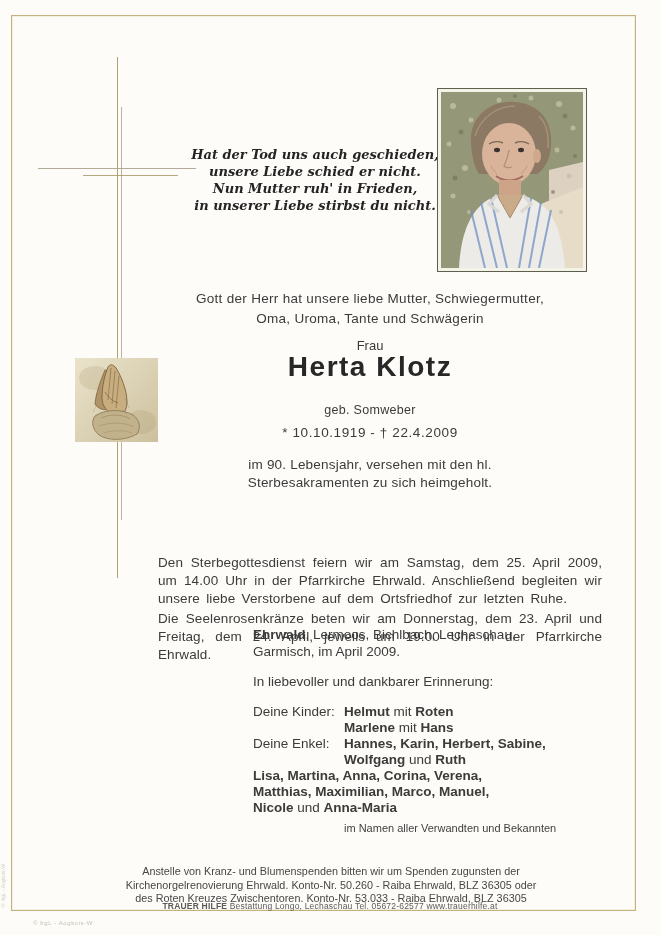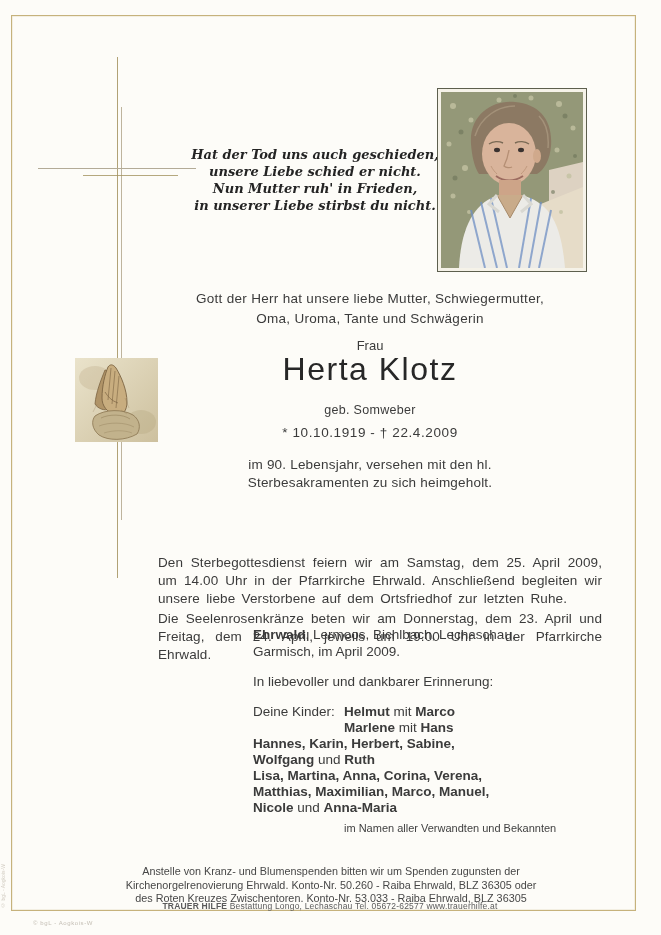"Herta Klotz" .name { font-size: 32px -> 28px; font-weight: 400 -> 700 }
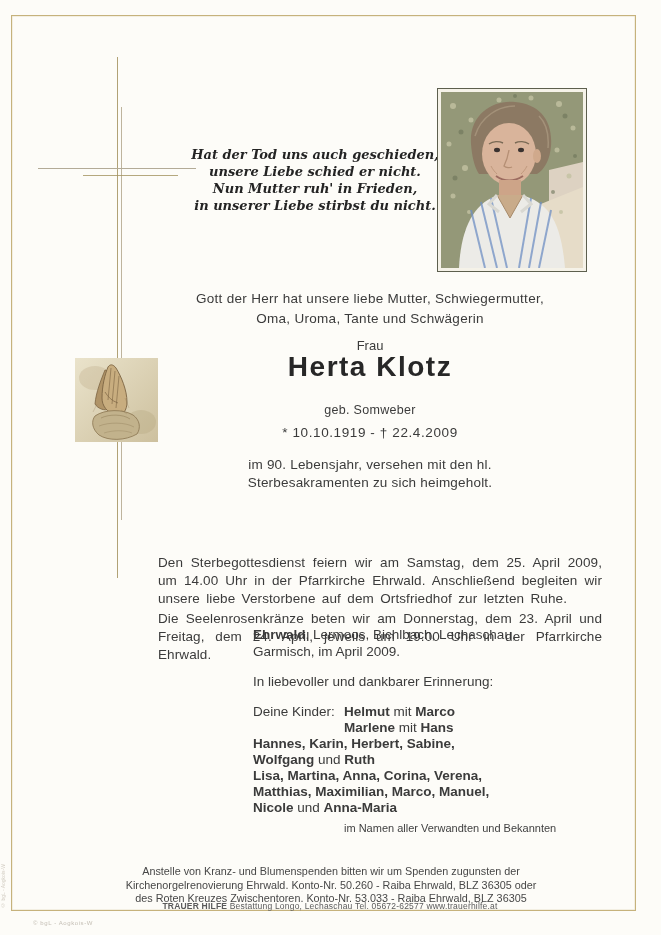"Marco" span.b { text: Marco -> Roten }
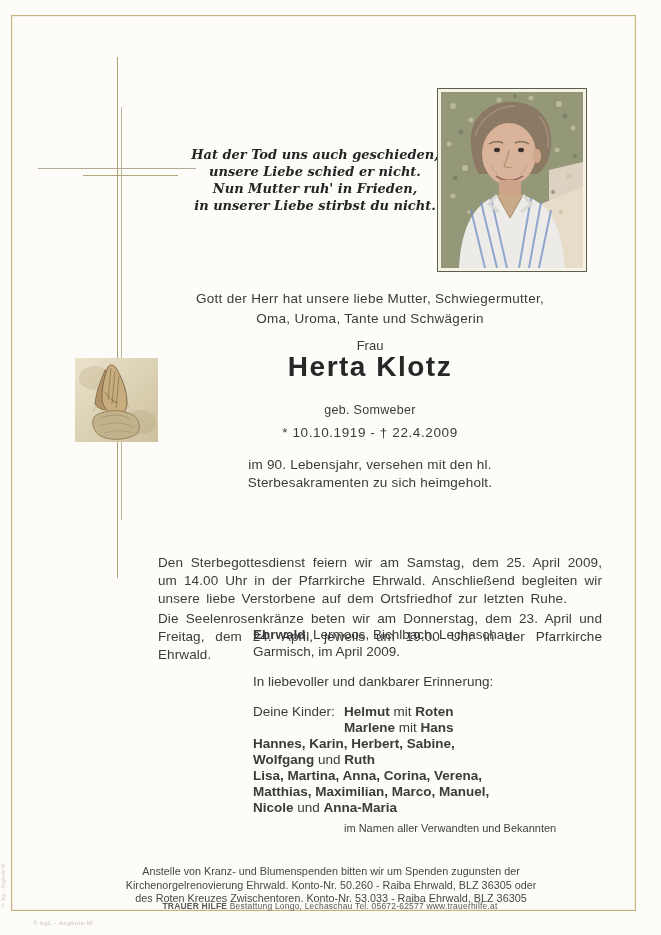"Deine Enkel:" div.family-label { html: none -> <div>Deine Enkel:</div> }
